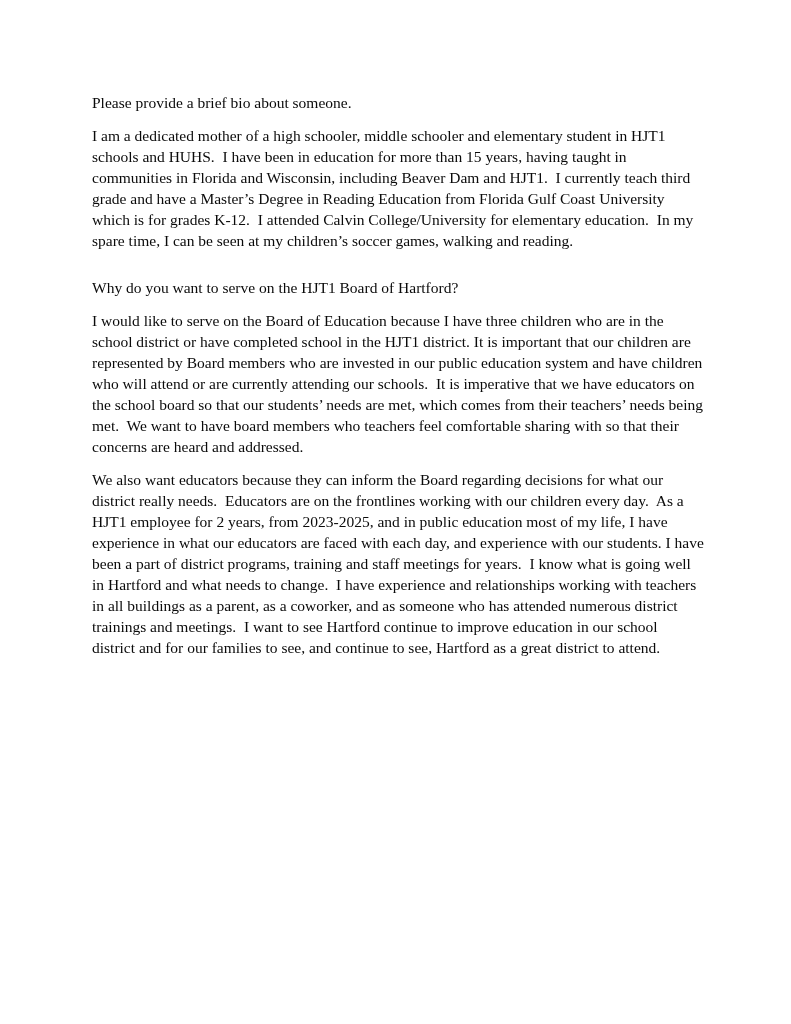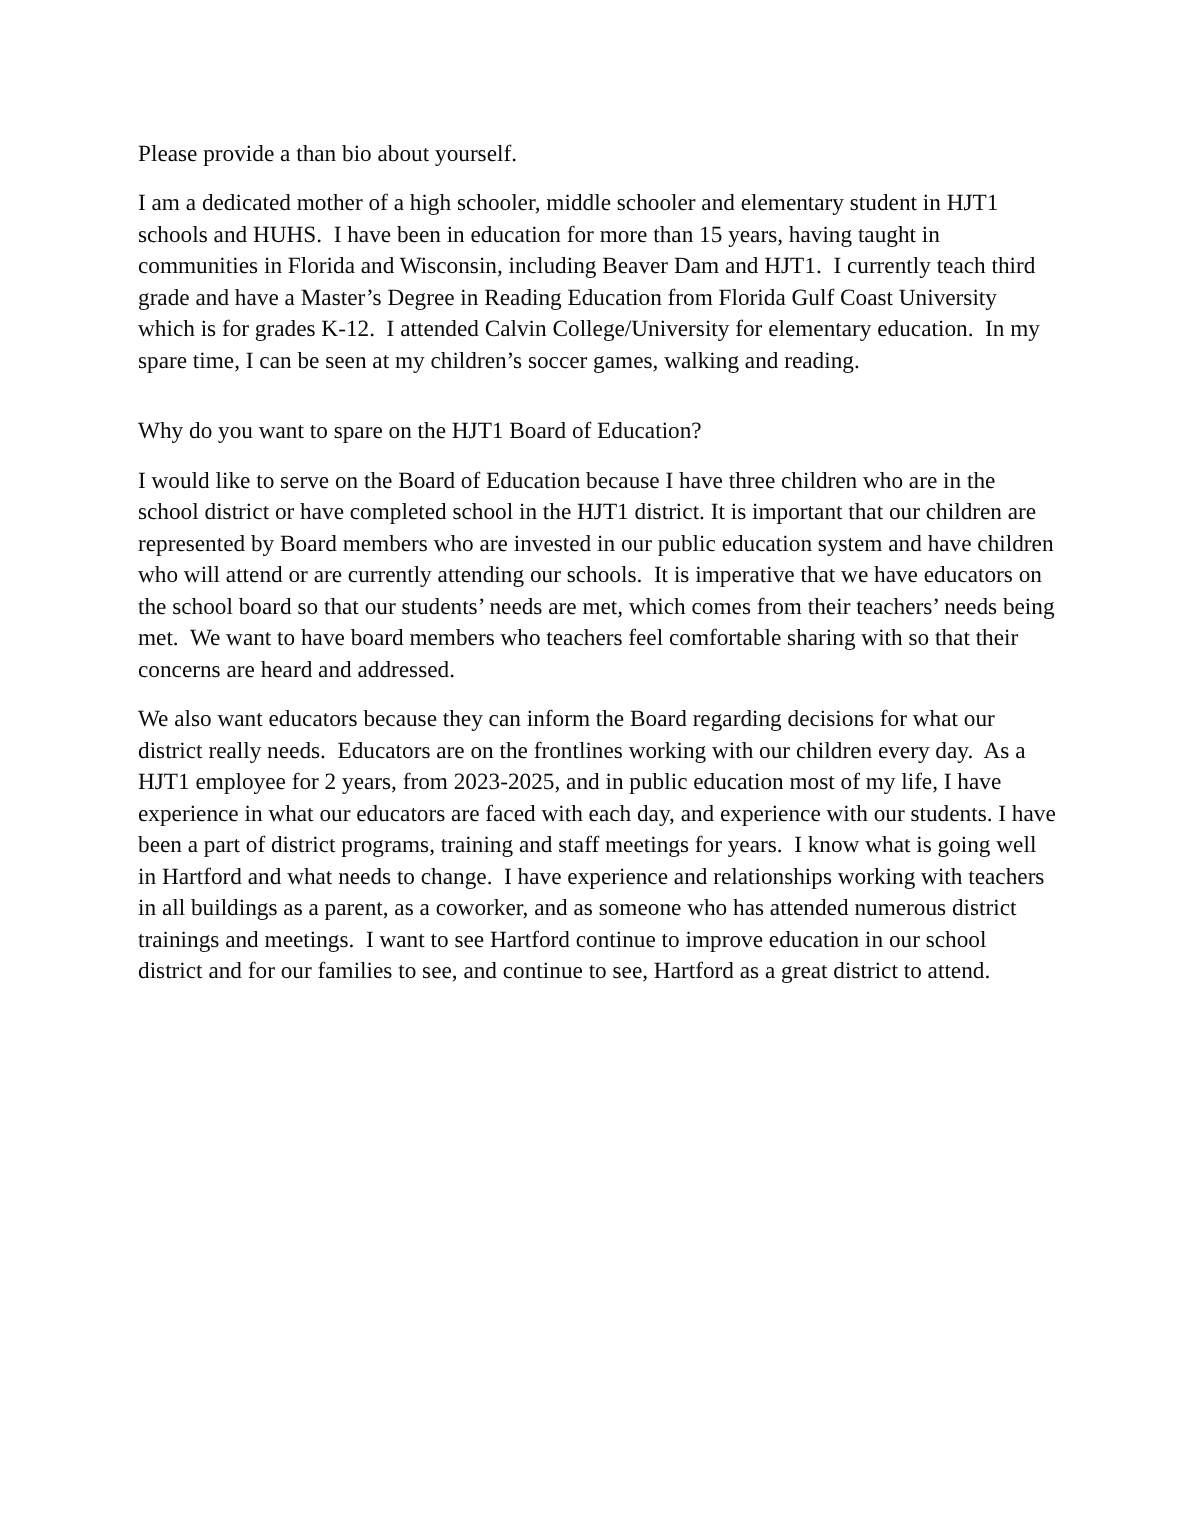"Please provide a than bio" p.question { text: than bio about yourself -> brief bio about someone }
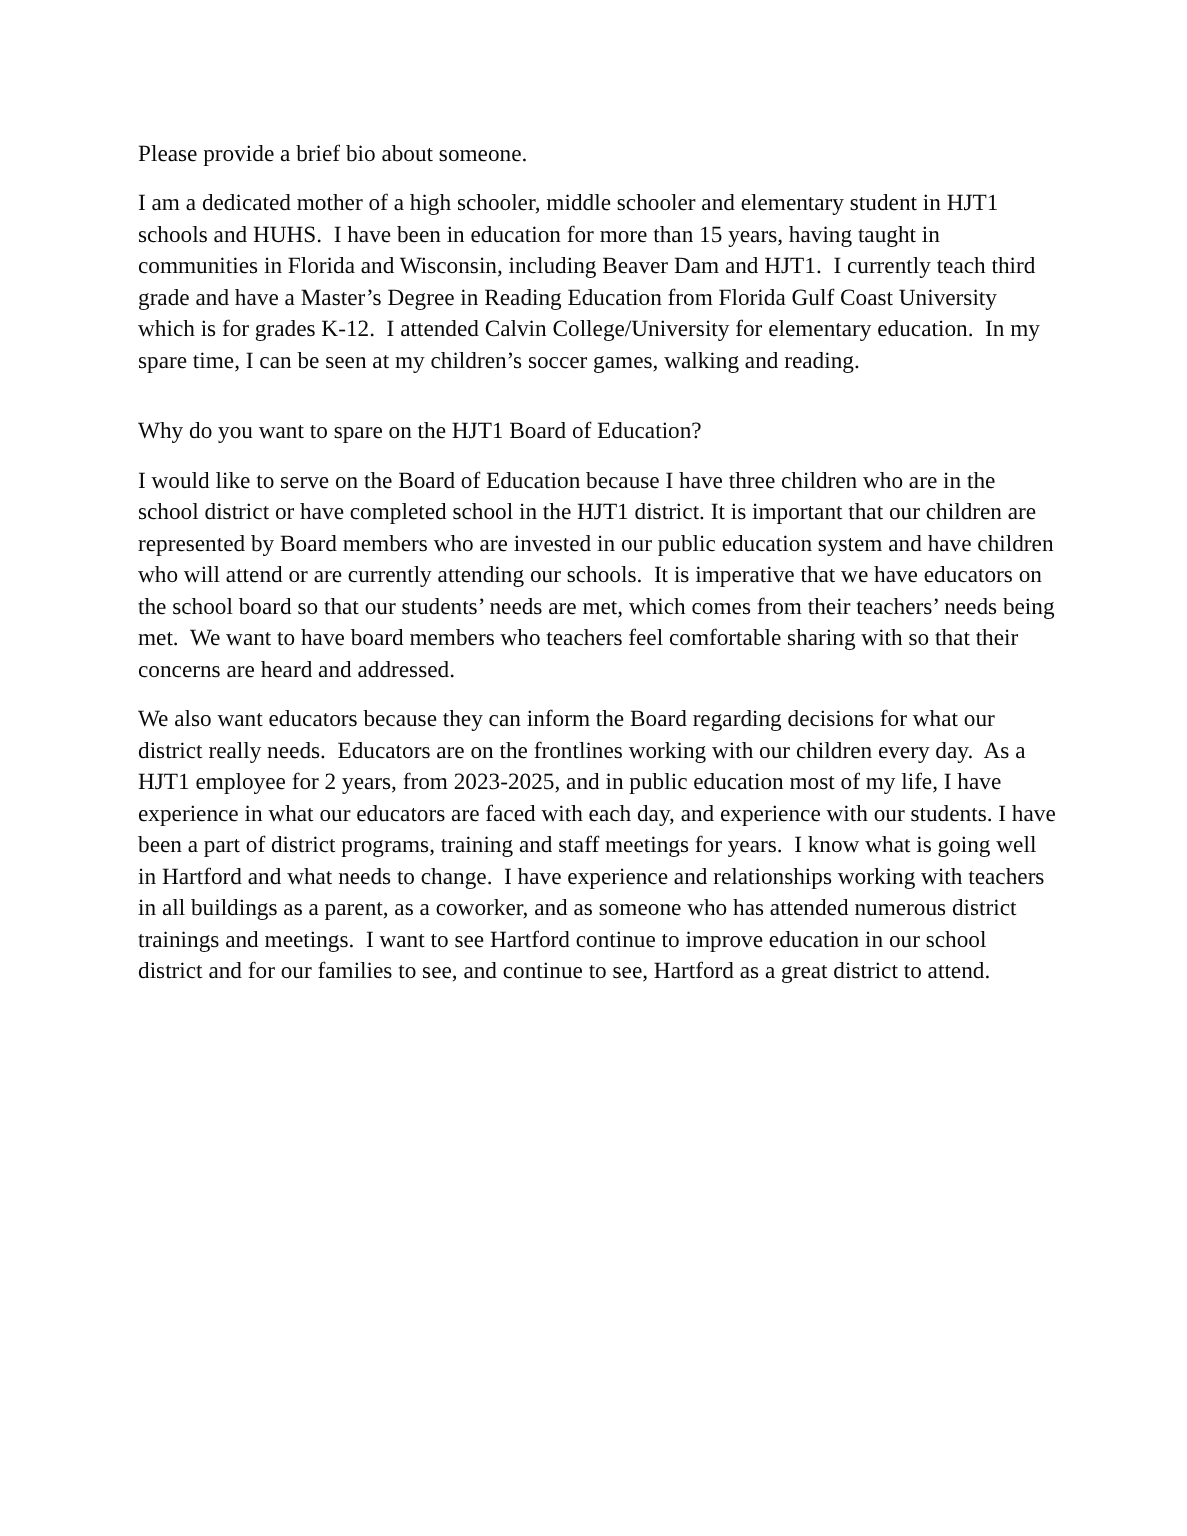"Why do you want to" p.question { text: spare on the HJT1 Board of Education -> serve on the HJT1 Board of Hartford }
